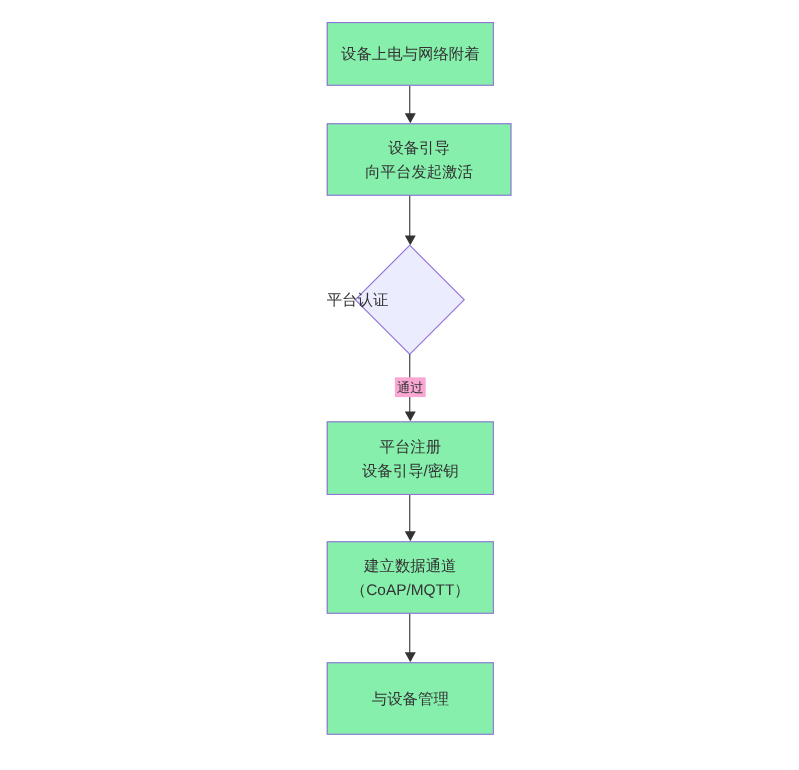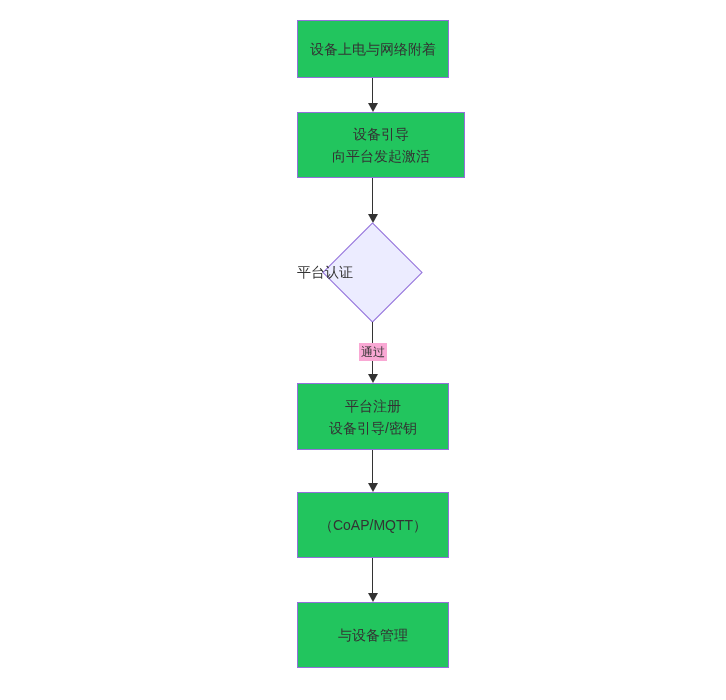"设备上电与网络附着" .node { background: #22c55e -> #86efac }
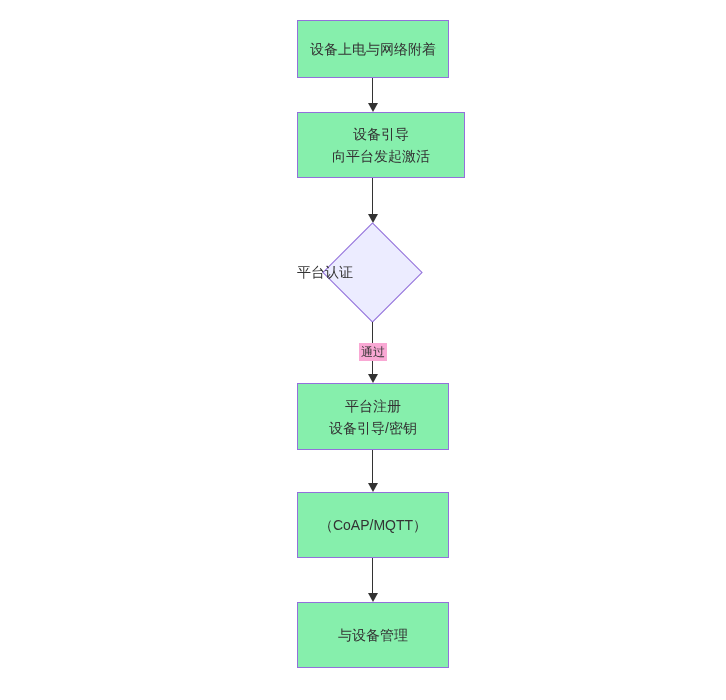"建立数据通道" div.node-line { html: none -> <div>建立数据通道</div> }
